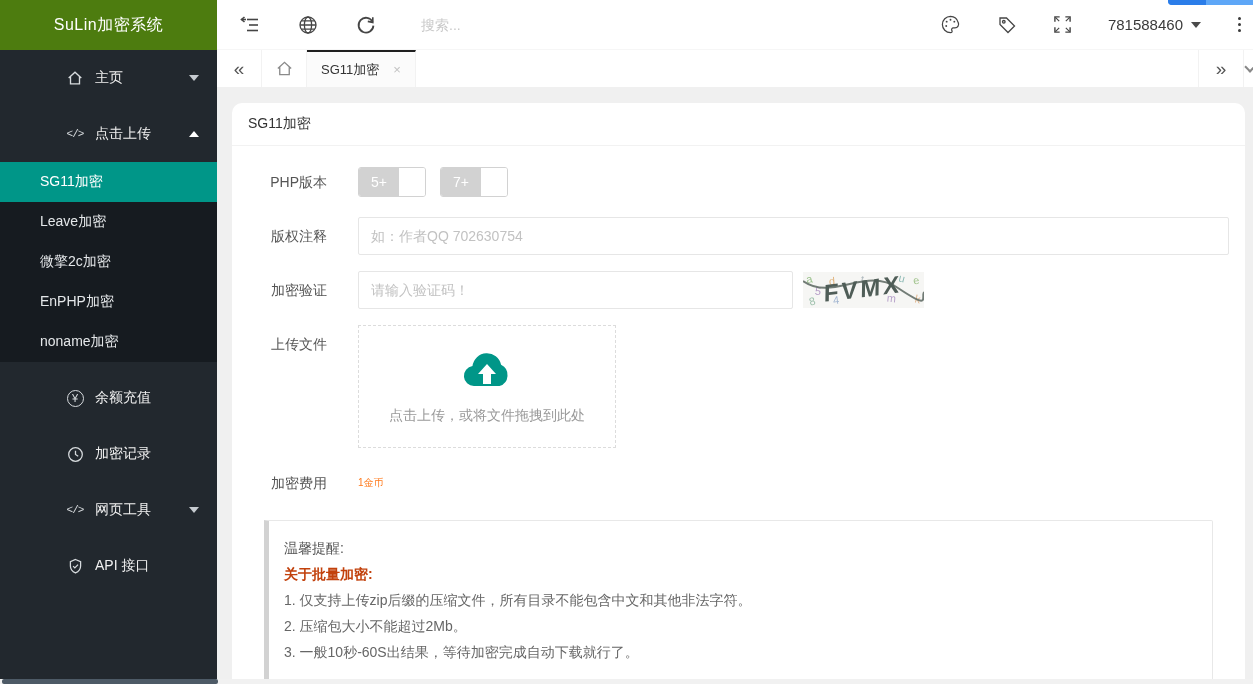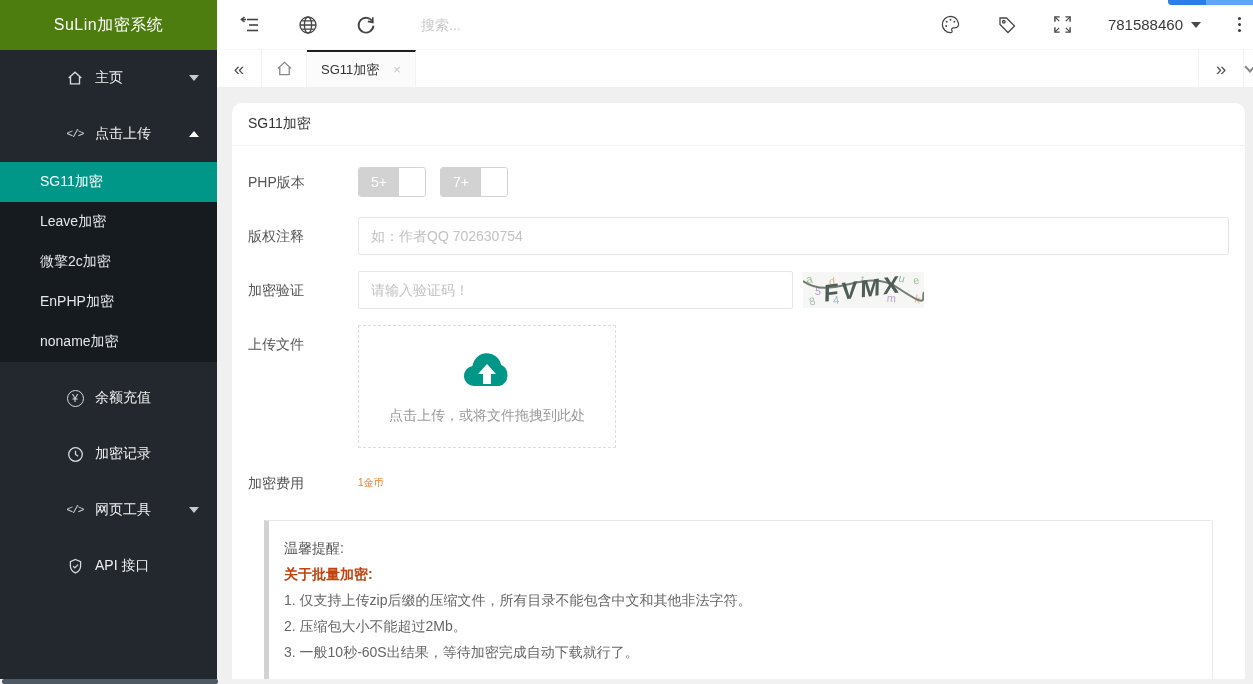"PHP版本" .form-label { text-align: none -> right }
